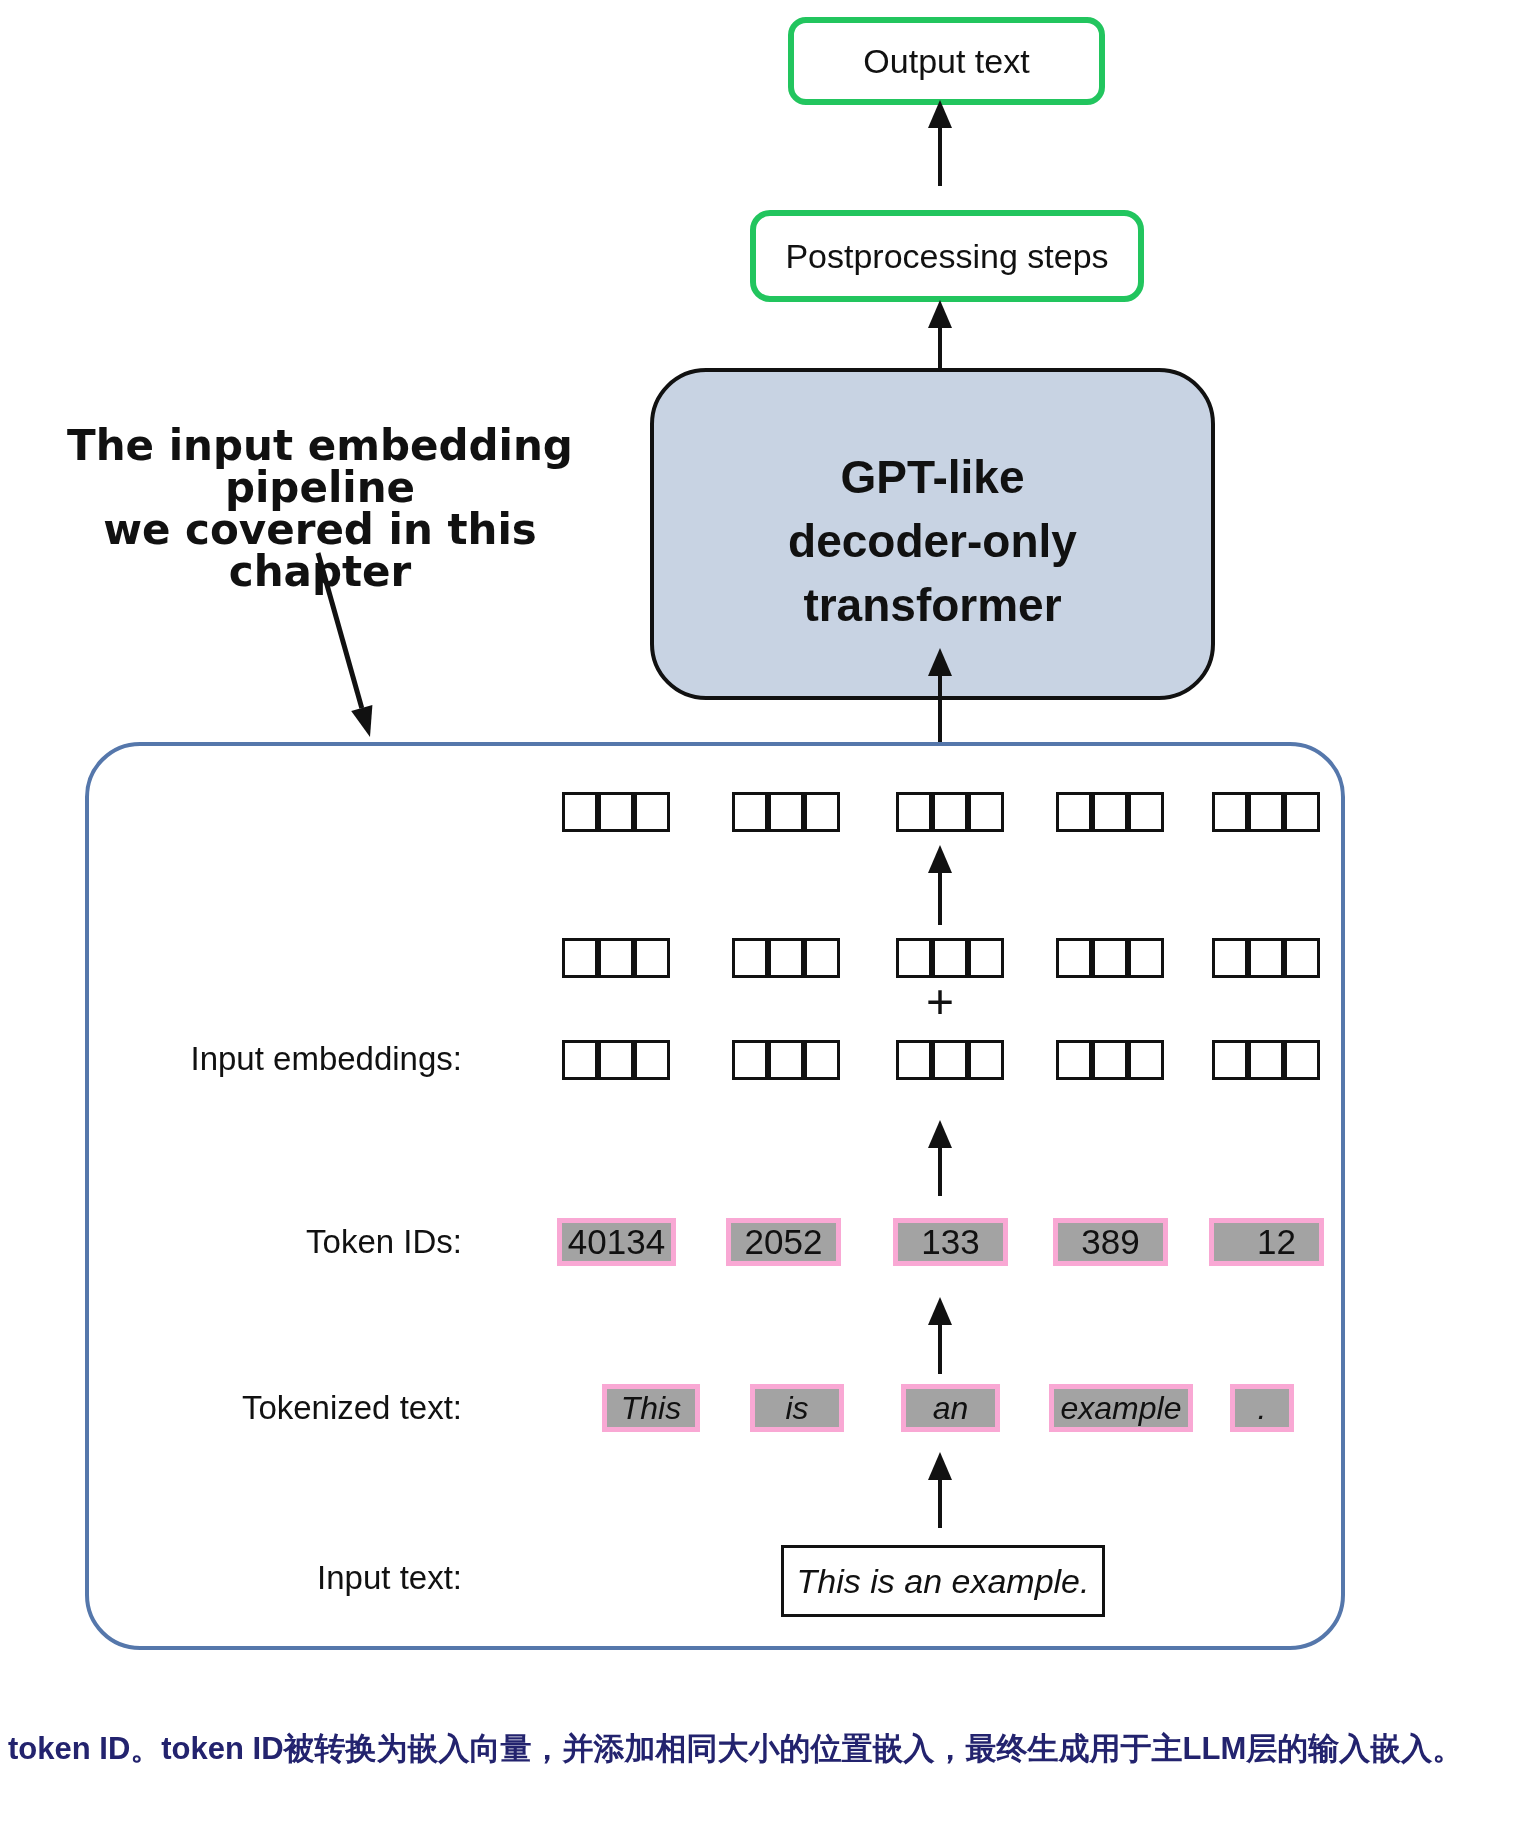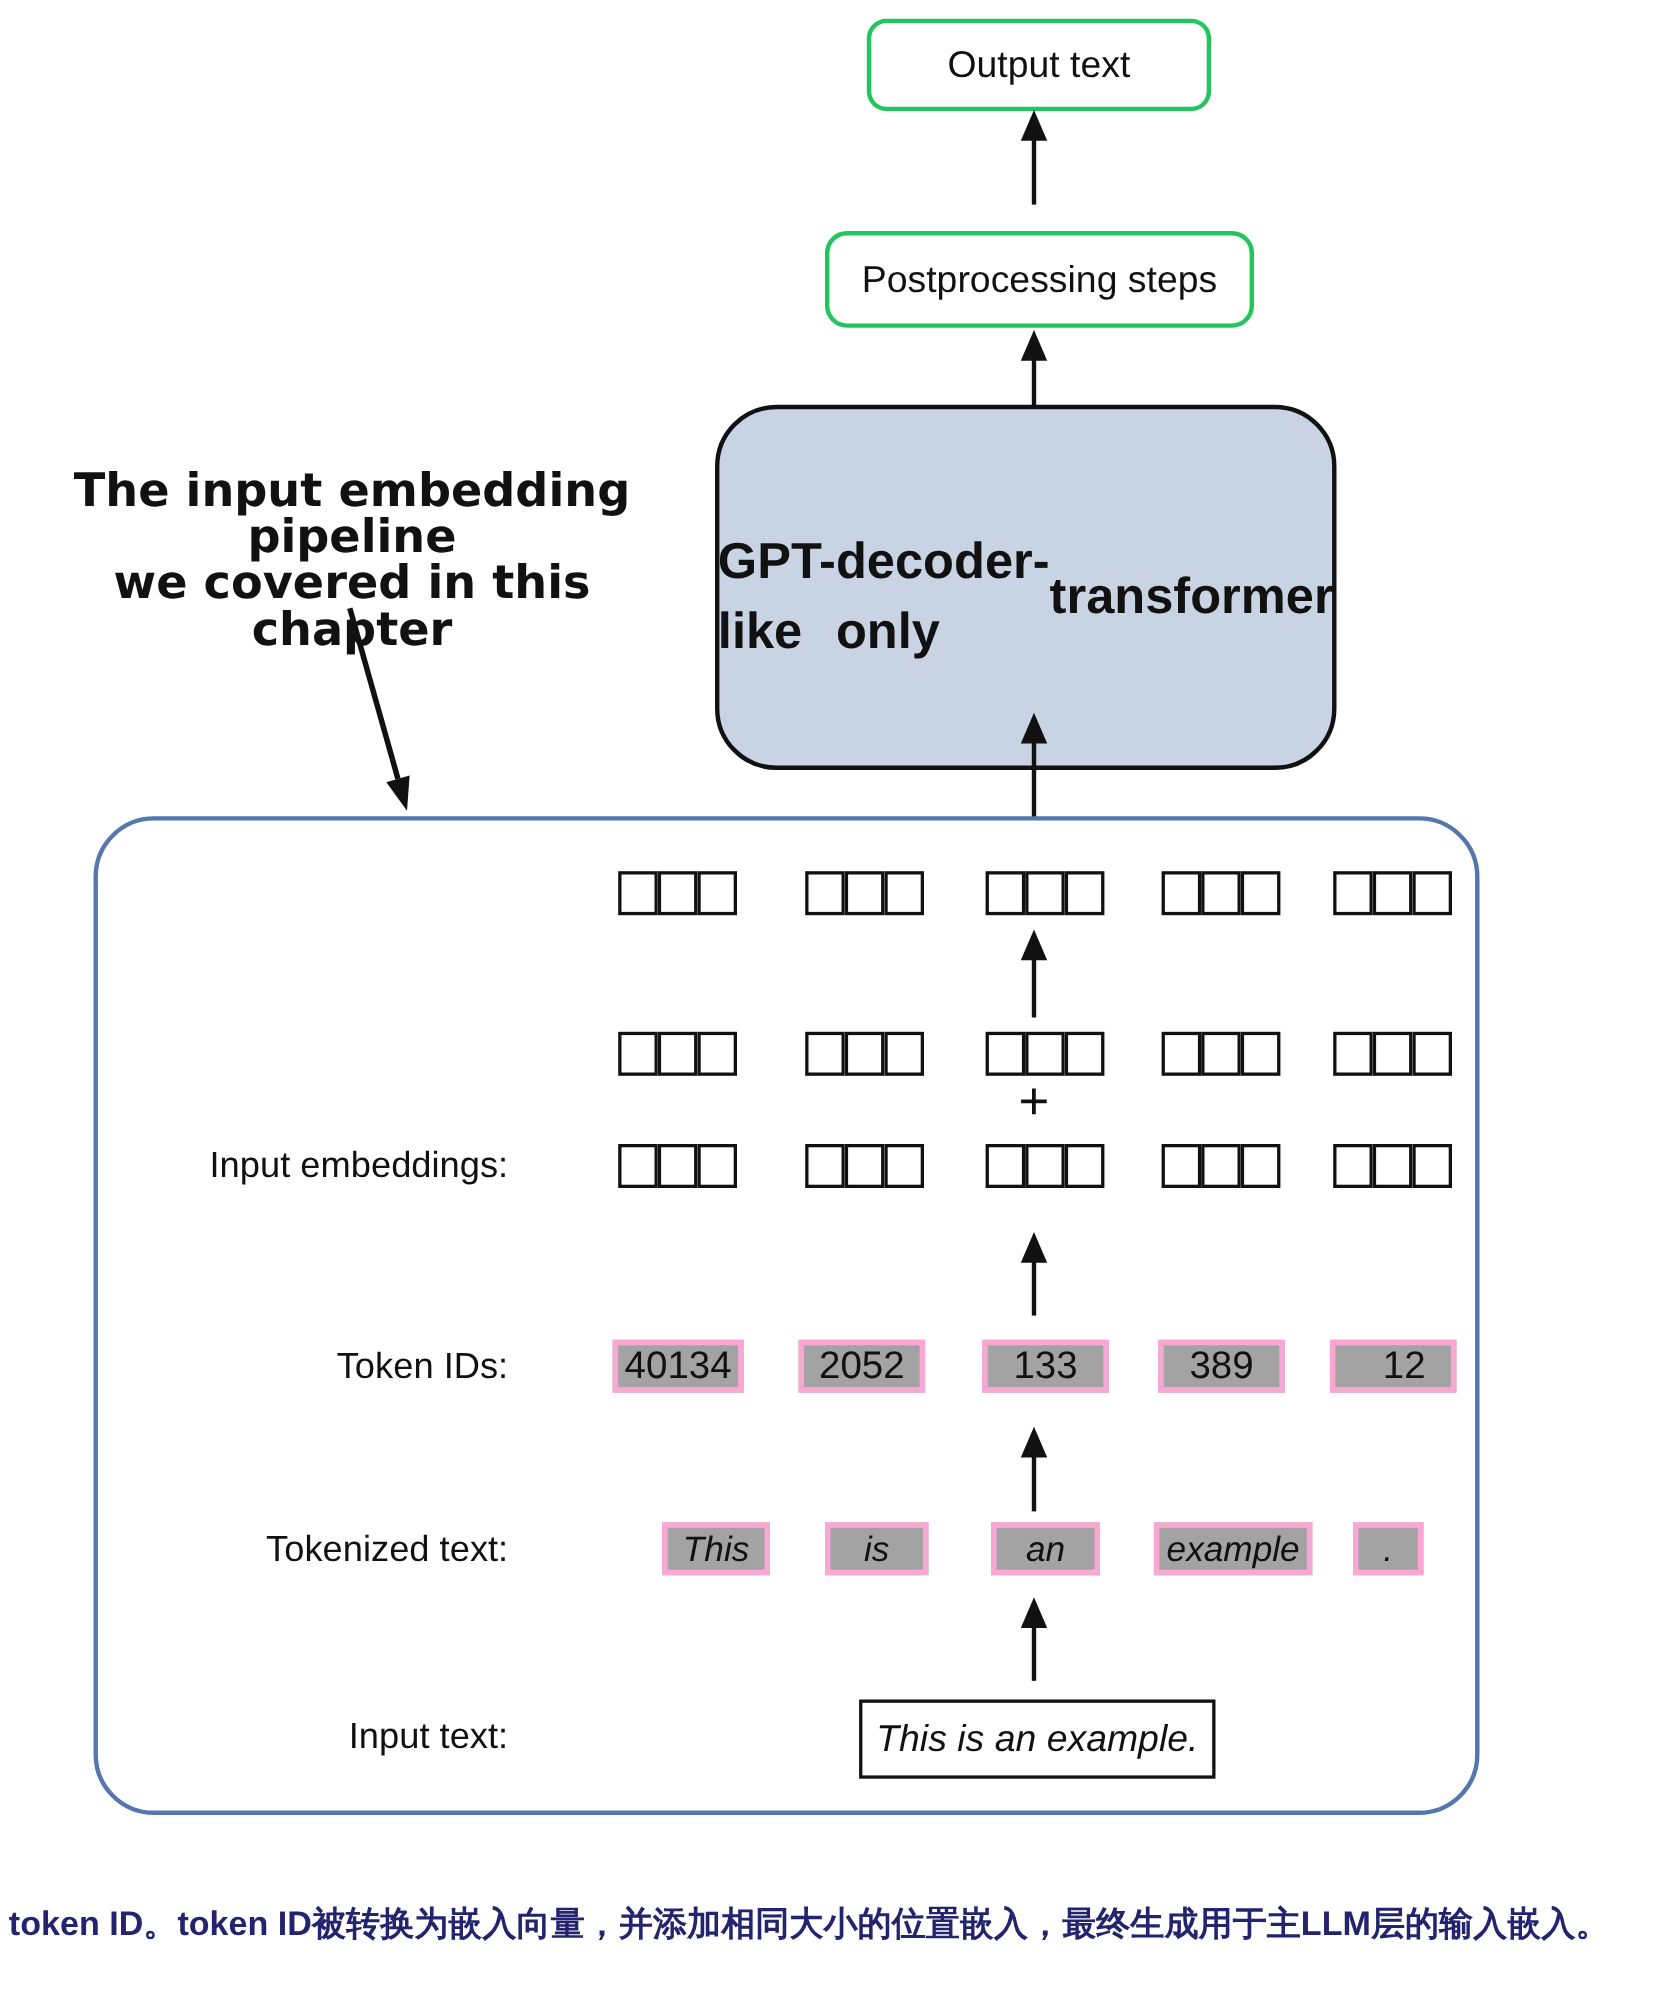"Output text" .node { border: 4px solid #22c55e -> 6px solid #22c55e }
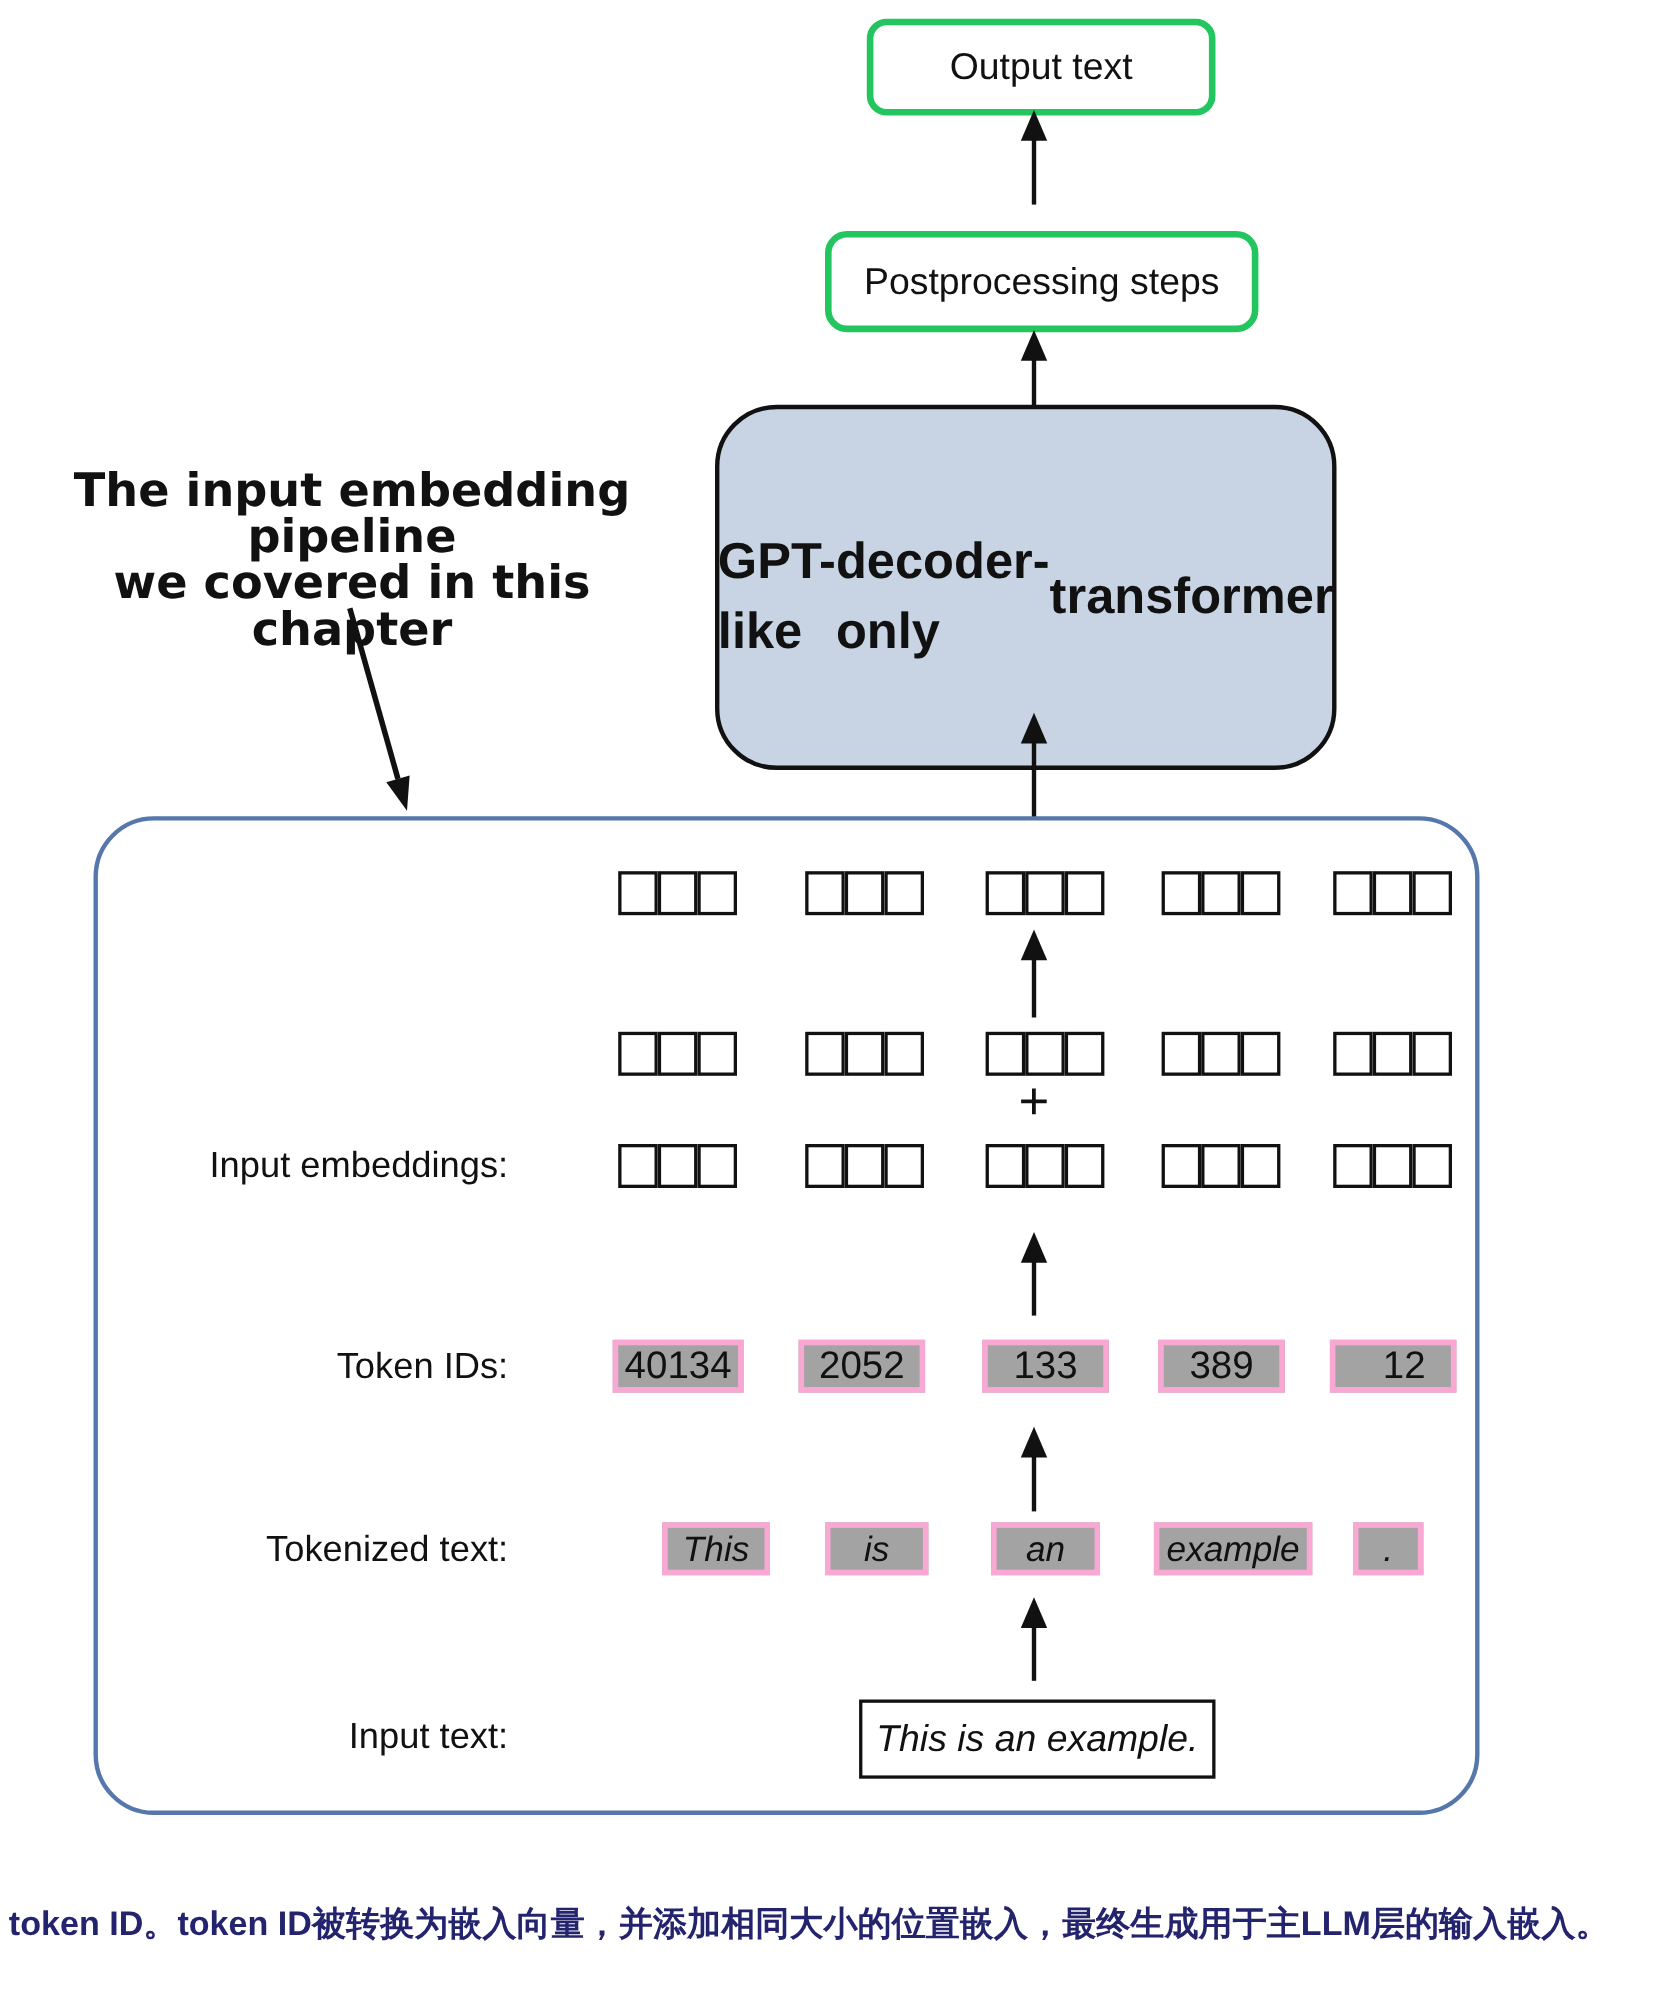"GPT-like" #gpt-box { flex-direction: none -> column }
